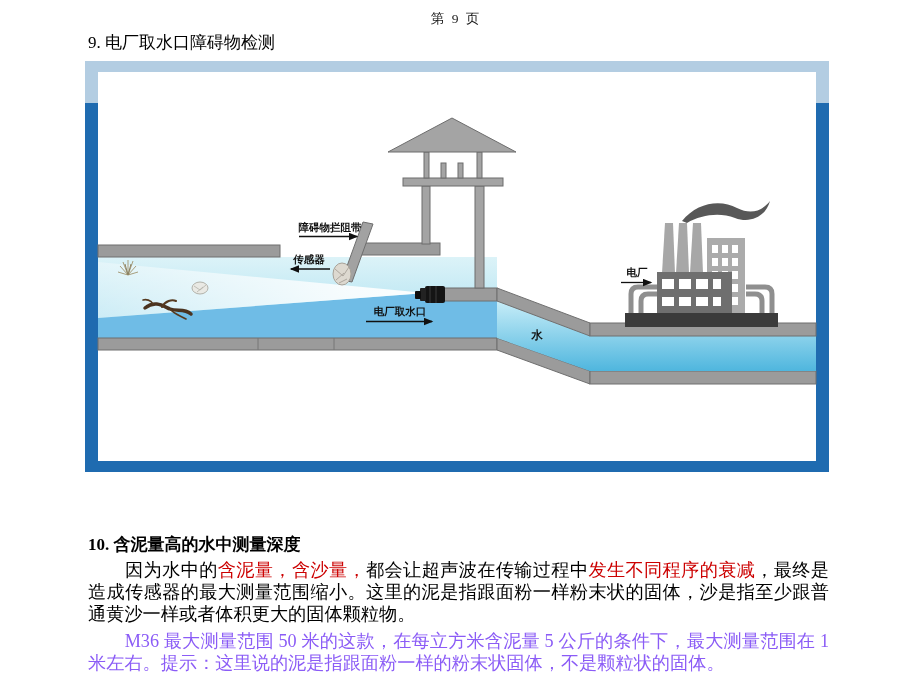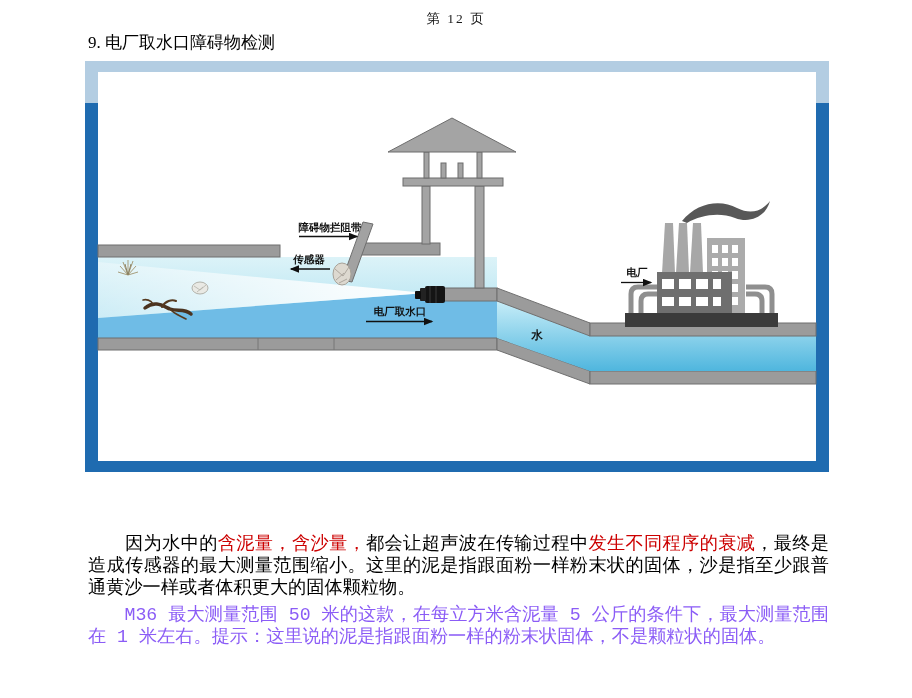"第 12 页" div.page-header { text: 12 -> 9 }
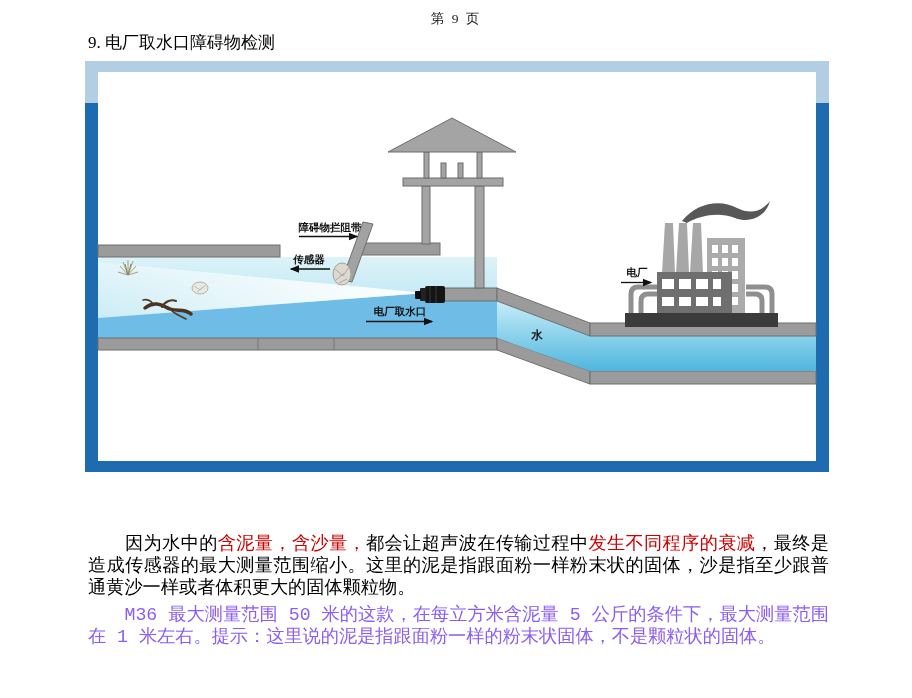"10. 含泥量高的水中测量深度" div.h10 { html: none -> <div>10. 含泥量高的水中测量深度</div> }
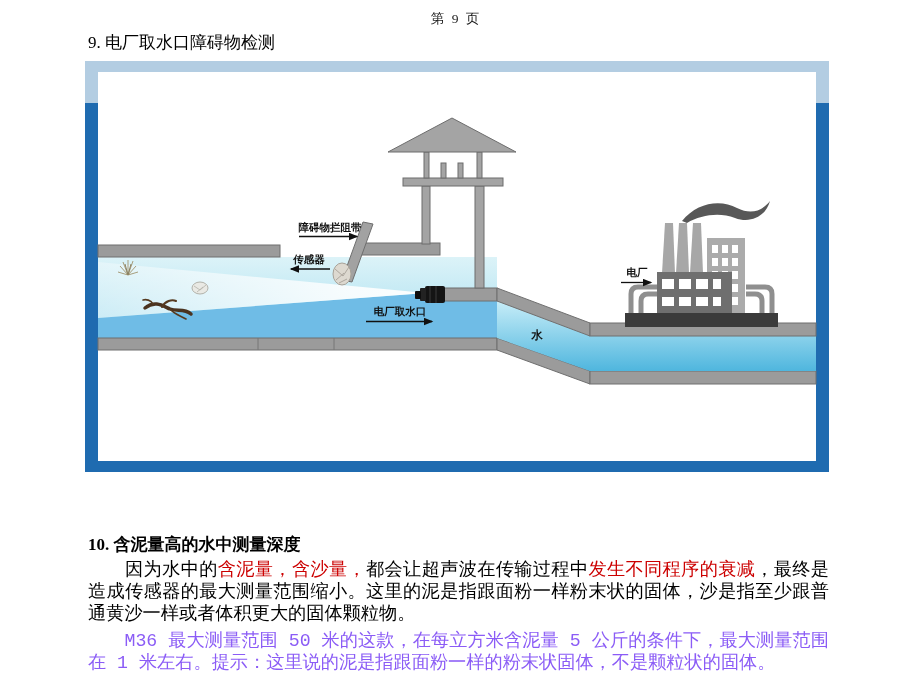"因为水中的含泥量，含沙量，都会让超声波在传输过程中发生不同程序的衰减，最终是造成" .sec10 p { font-family: Liberation Mono, monospace -> none }
